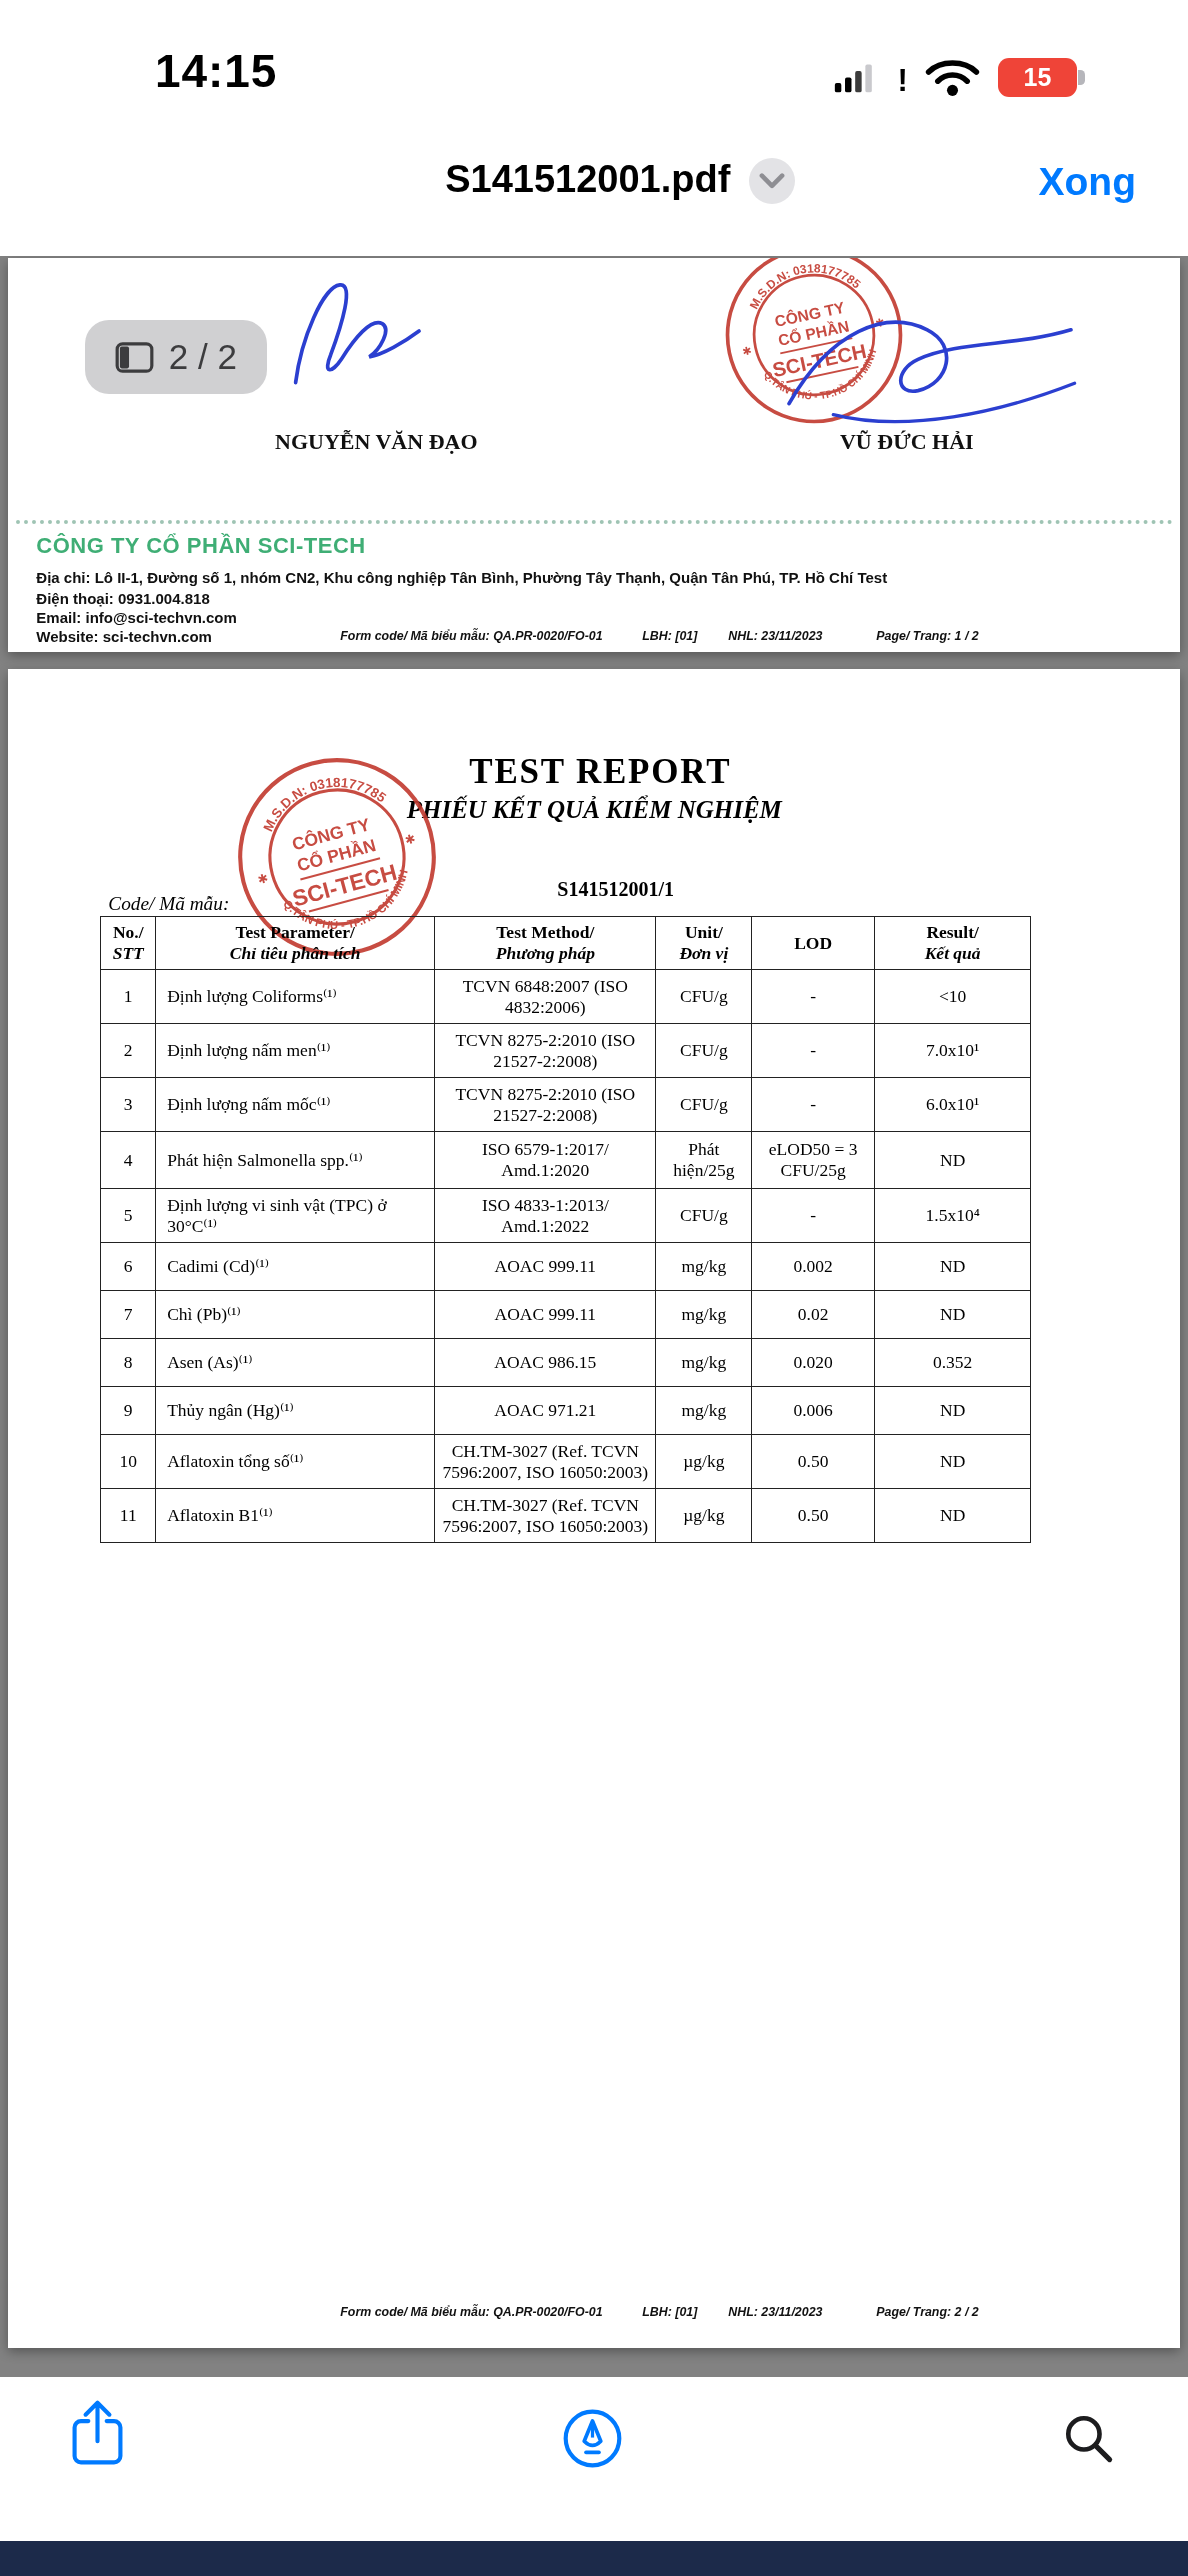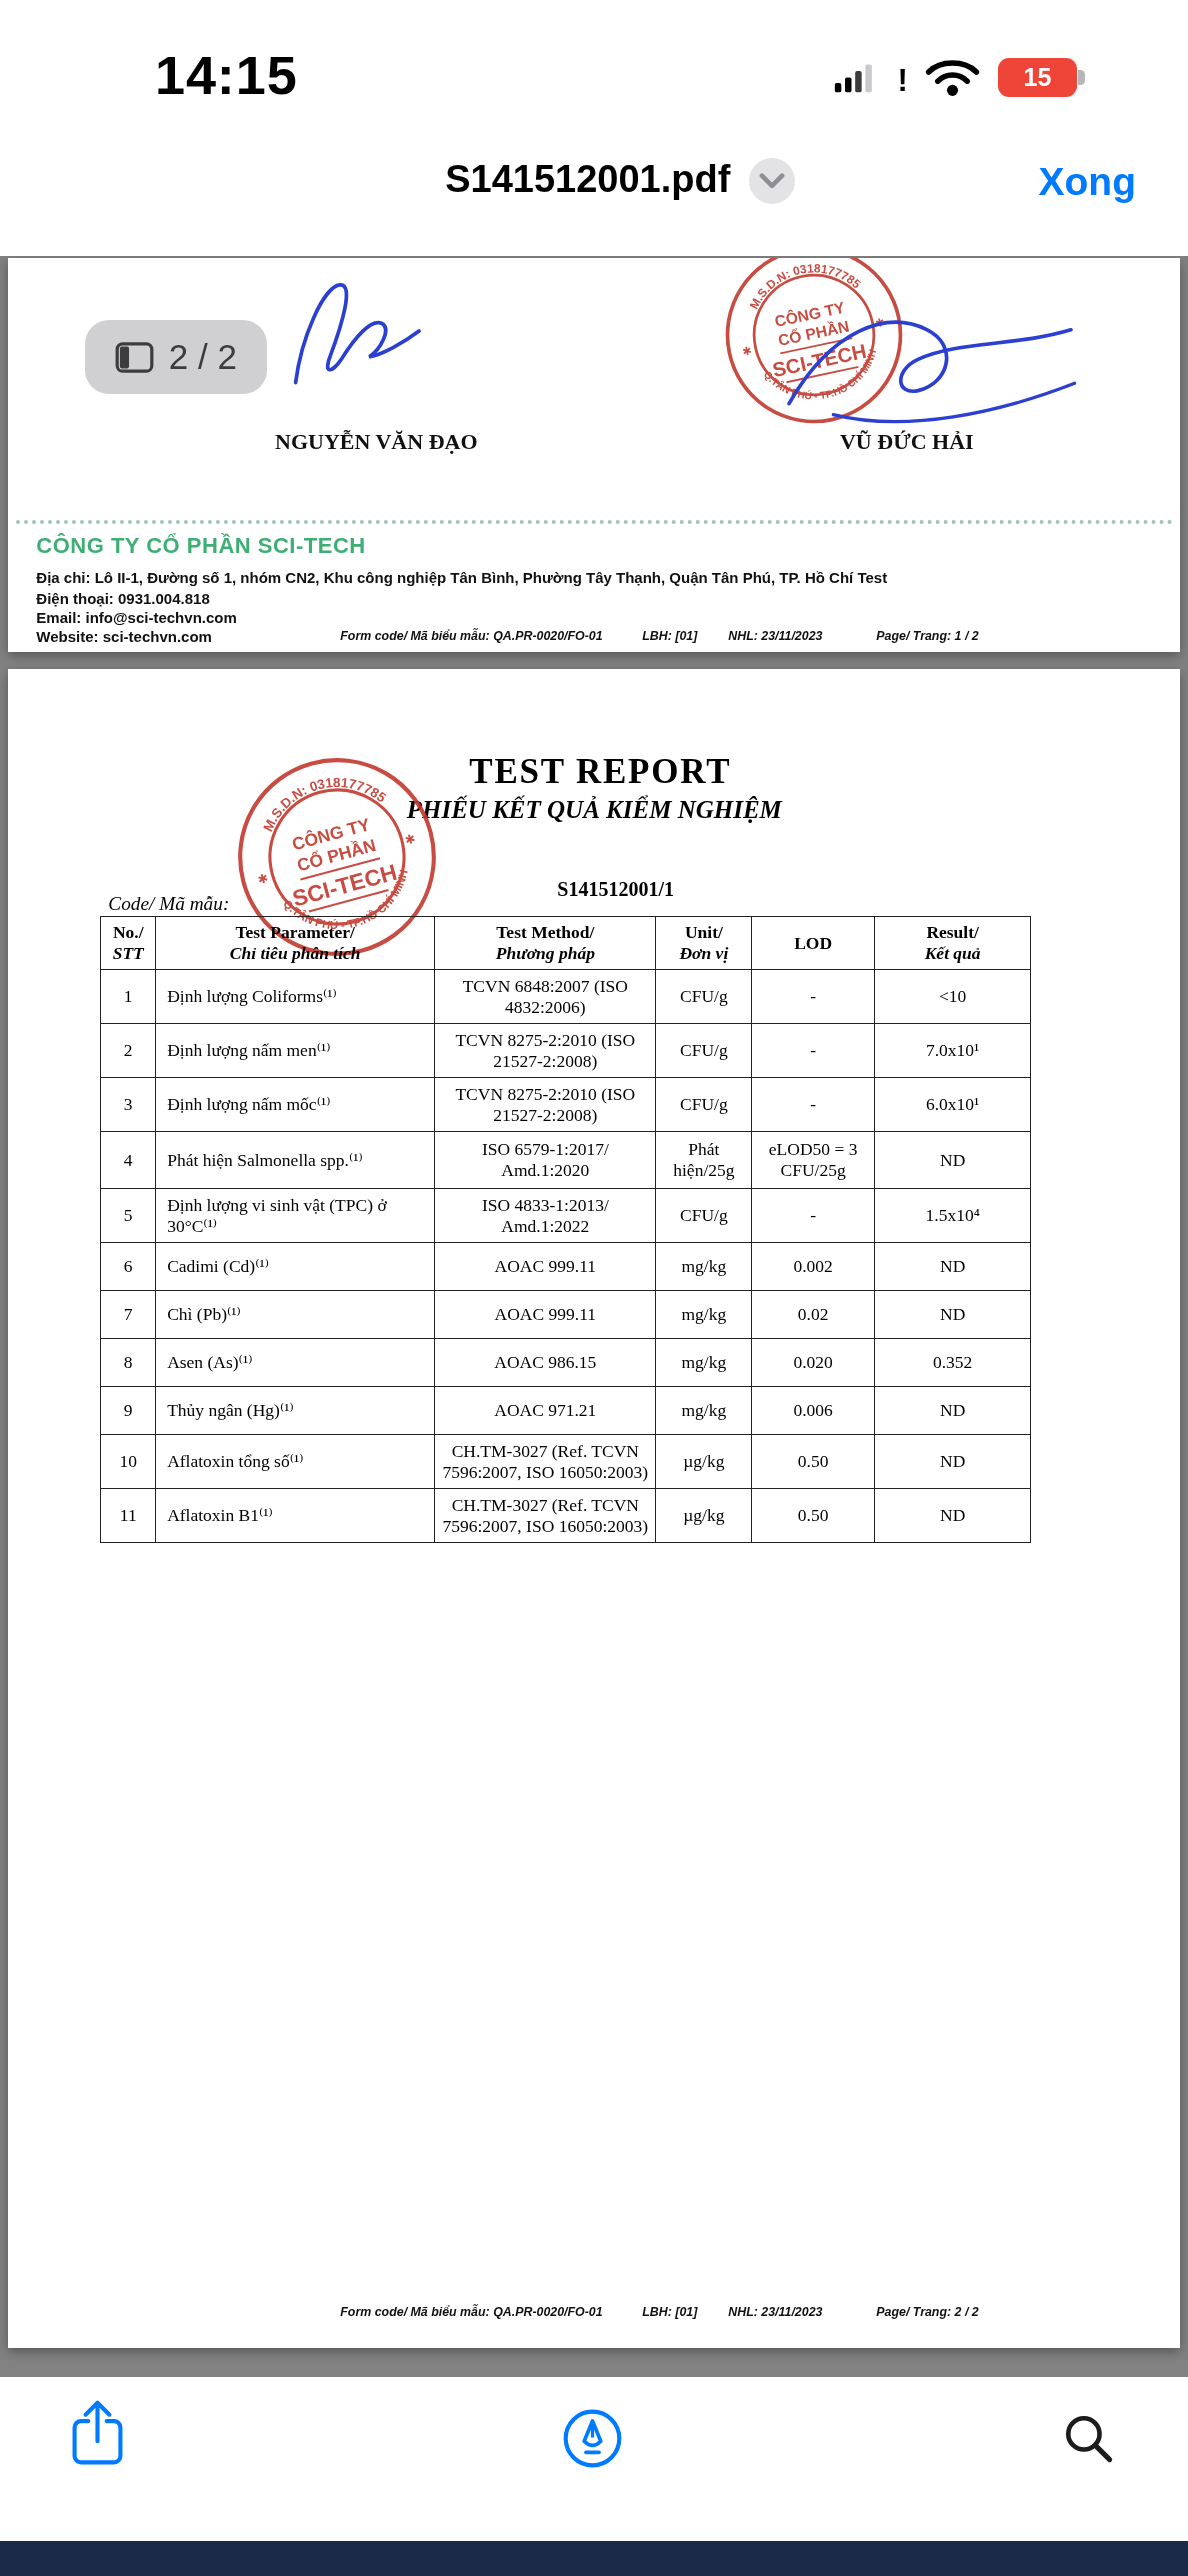"14:15" .sb-time { font-size: 54px -> 46px }
